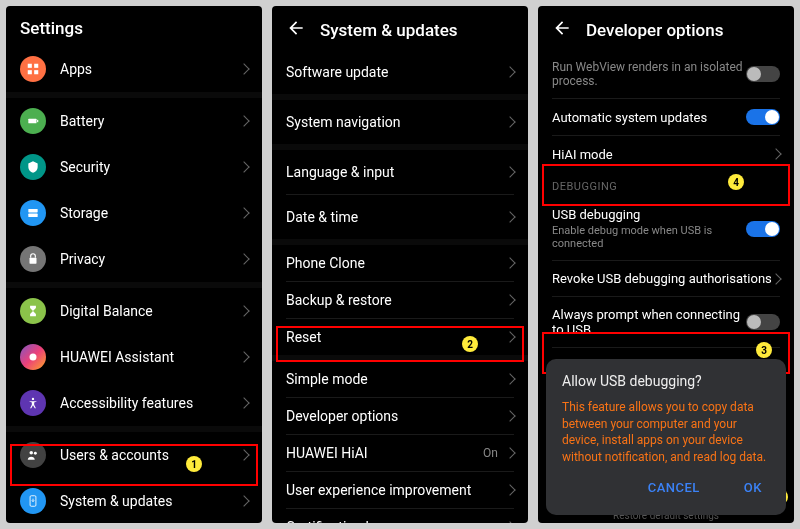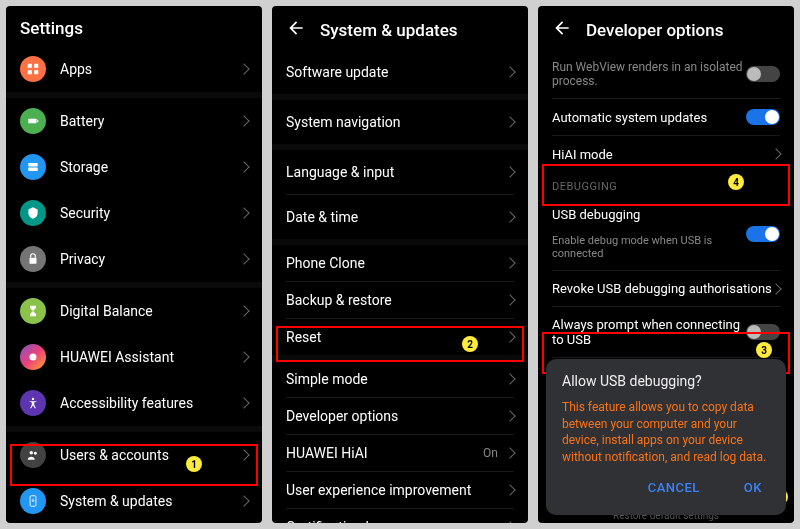"Storage" div.row { order: before "Security" -> after "Security" }
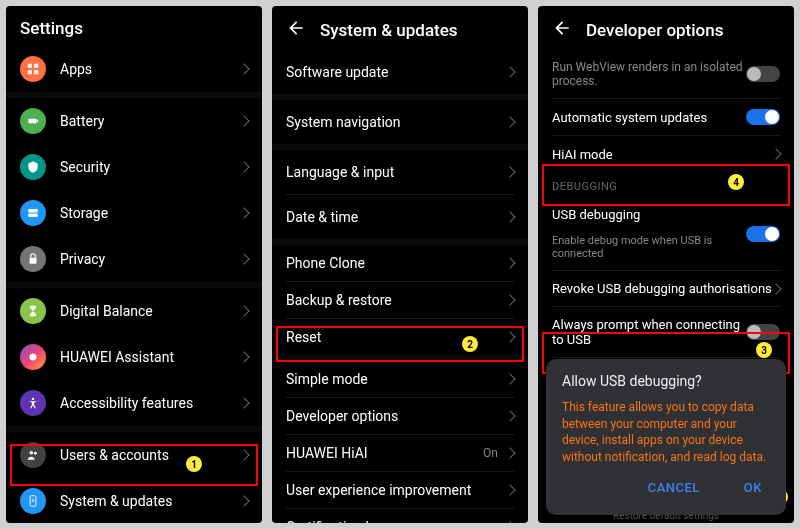"Enable debug mode when USB" .row .sub { margin-top: 12px -> 2px }
